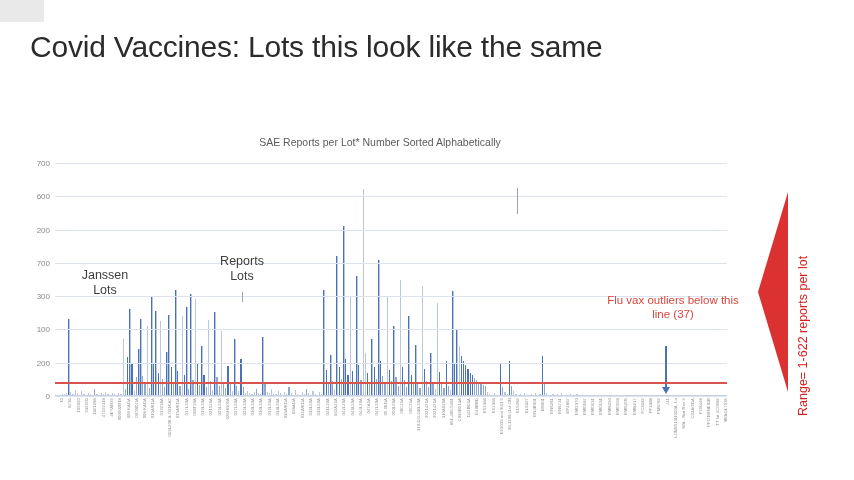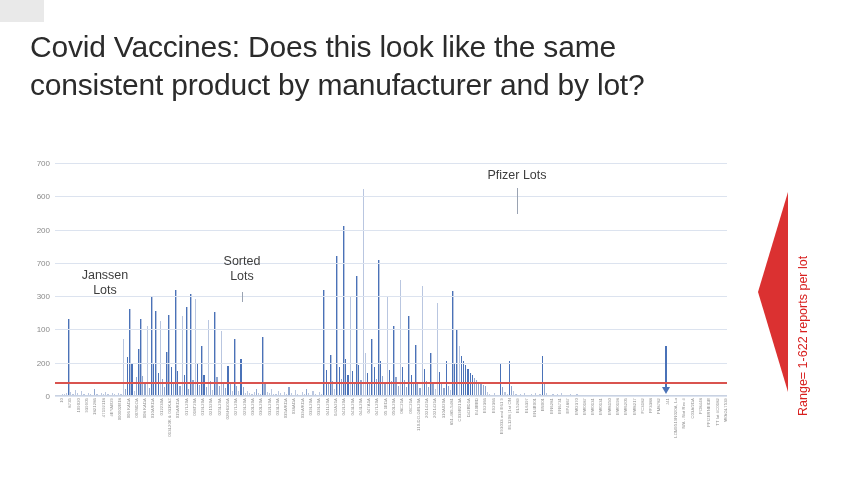"Covid Vaccines: Does this look" div { text: Does -> Lots }
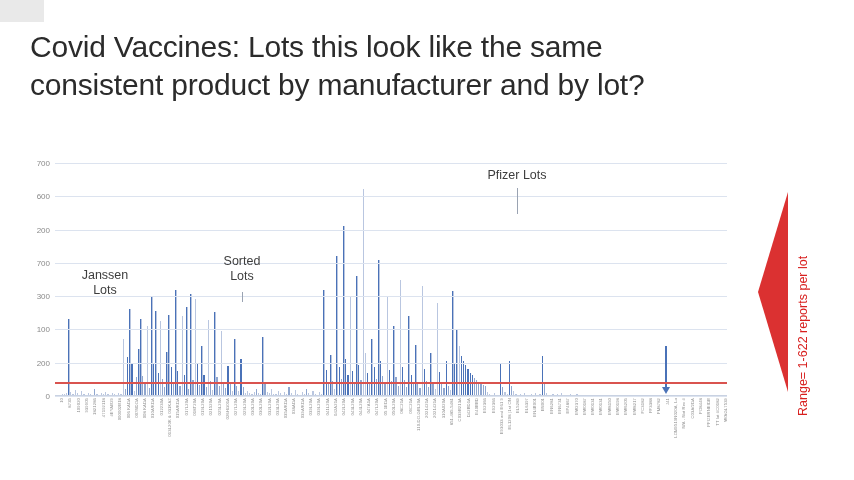"consistent product by manufacturer and" div { html: <div>consistent product by manufacturer and by lot?</div> -> none }
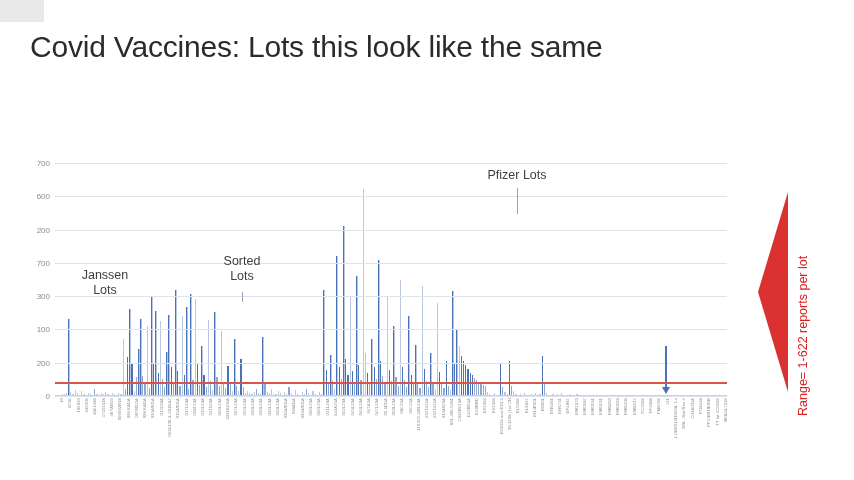"SAE Reports per Lot* Number" div.chart-title { html: none -> <div>SAE Reports per Lot* Number Sorted Alphabetically</div> }
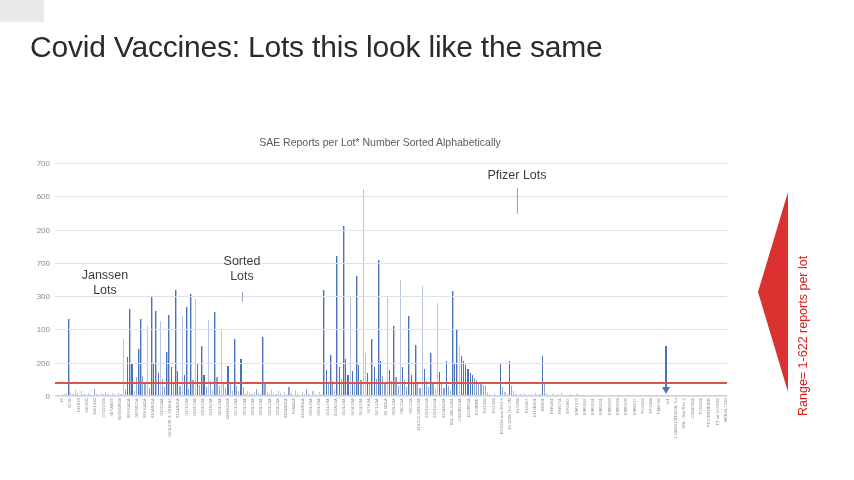"Pfizer Lots" div.callout { html: <div>Pfizer Lots</div> -> none }
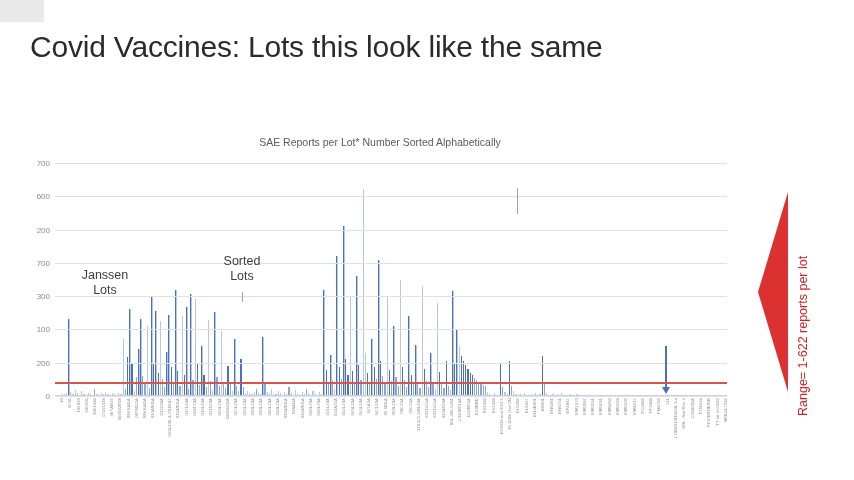"Sorted" div { text: Sorted -> Reports }
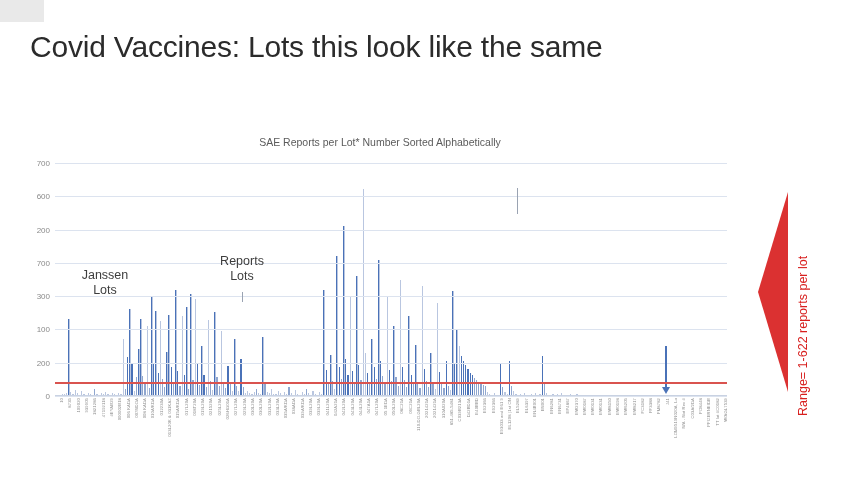"Flu vax outliers below this" div.flu-note { html: none -> <div>Flu vax outliers below this line (37)</div> }
